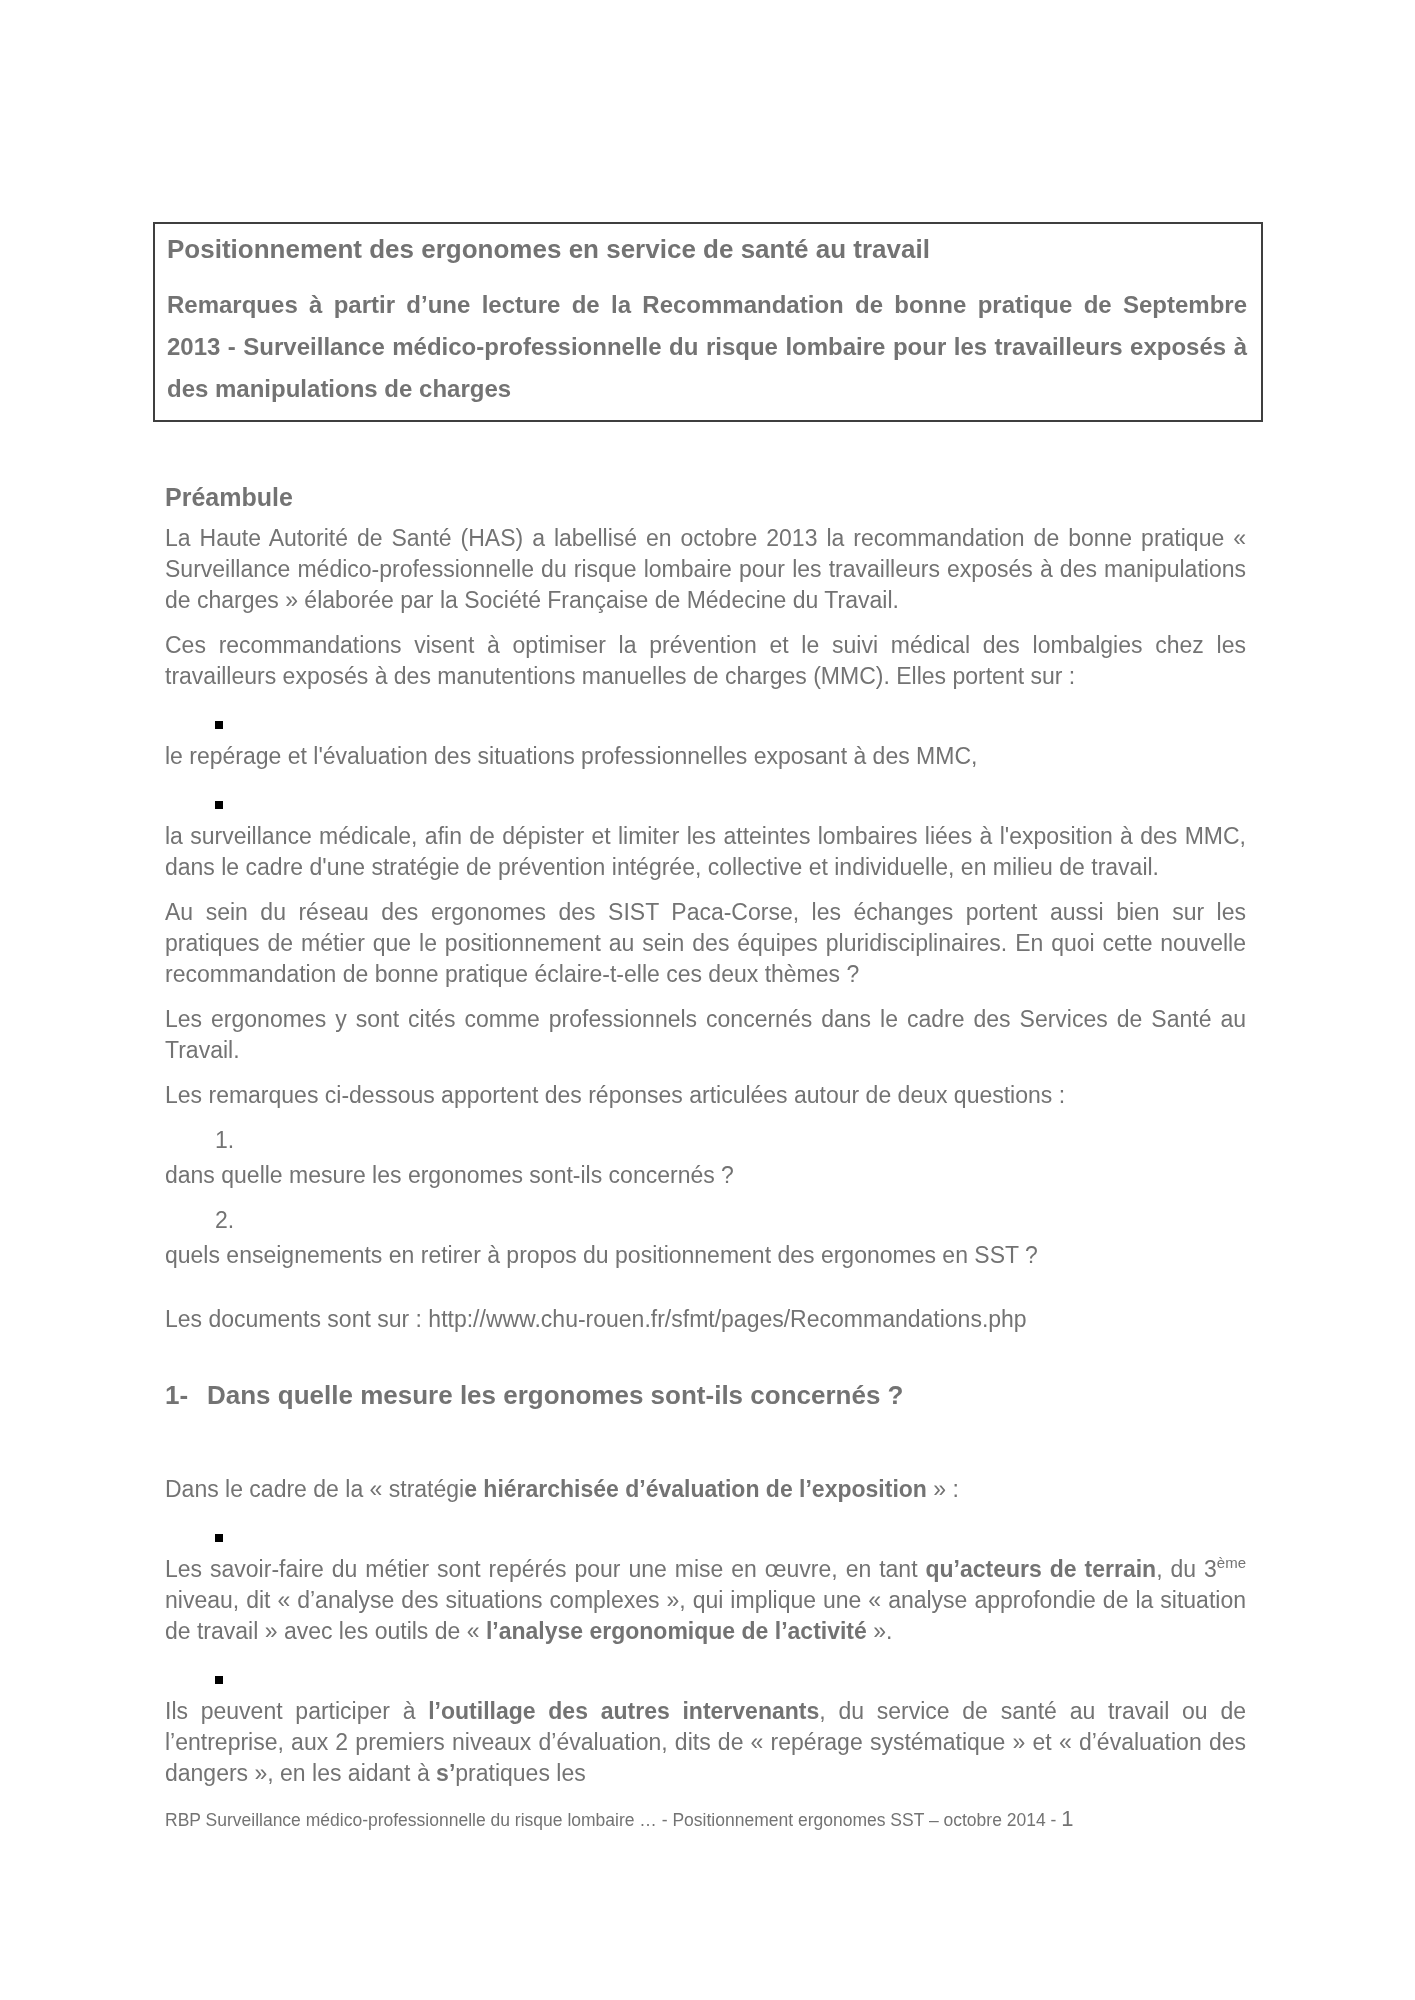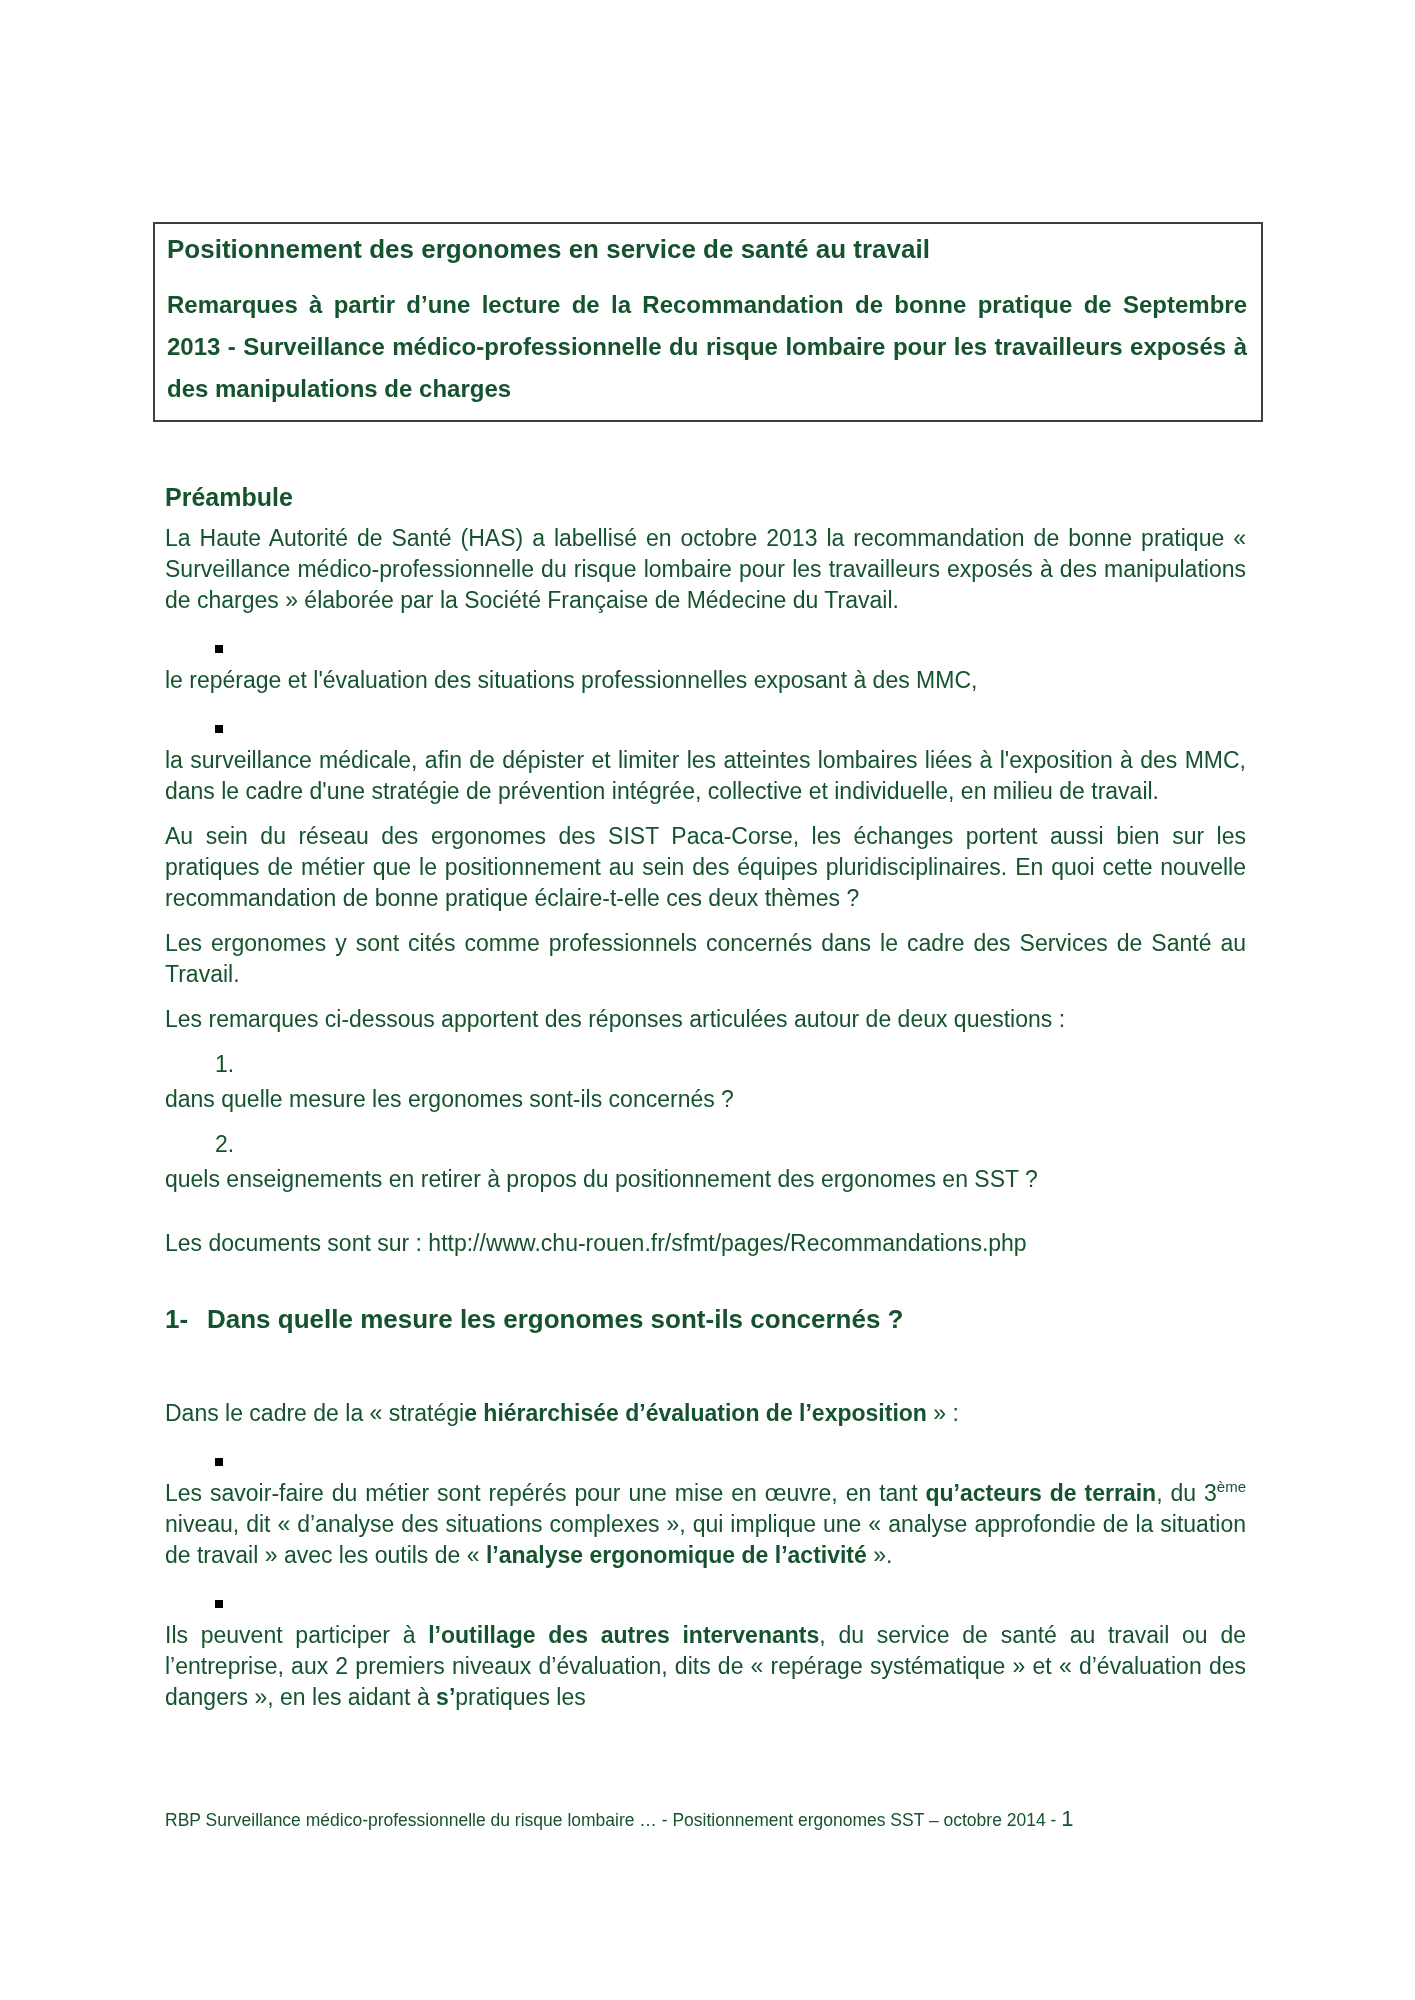"Positionnement des ergonomes en service" .page { color: #14532d -> #737373 }
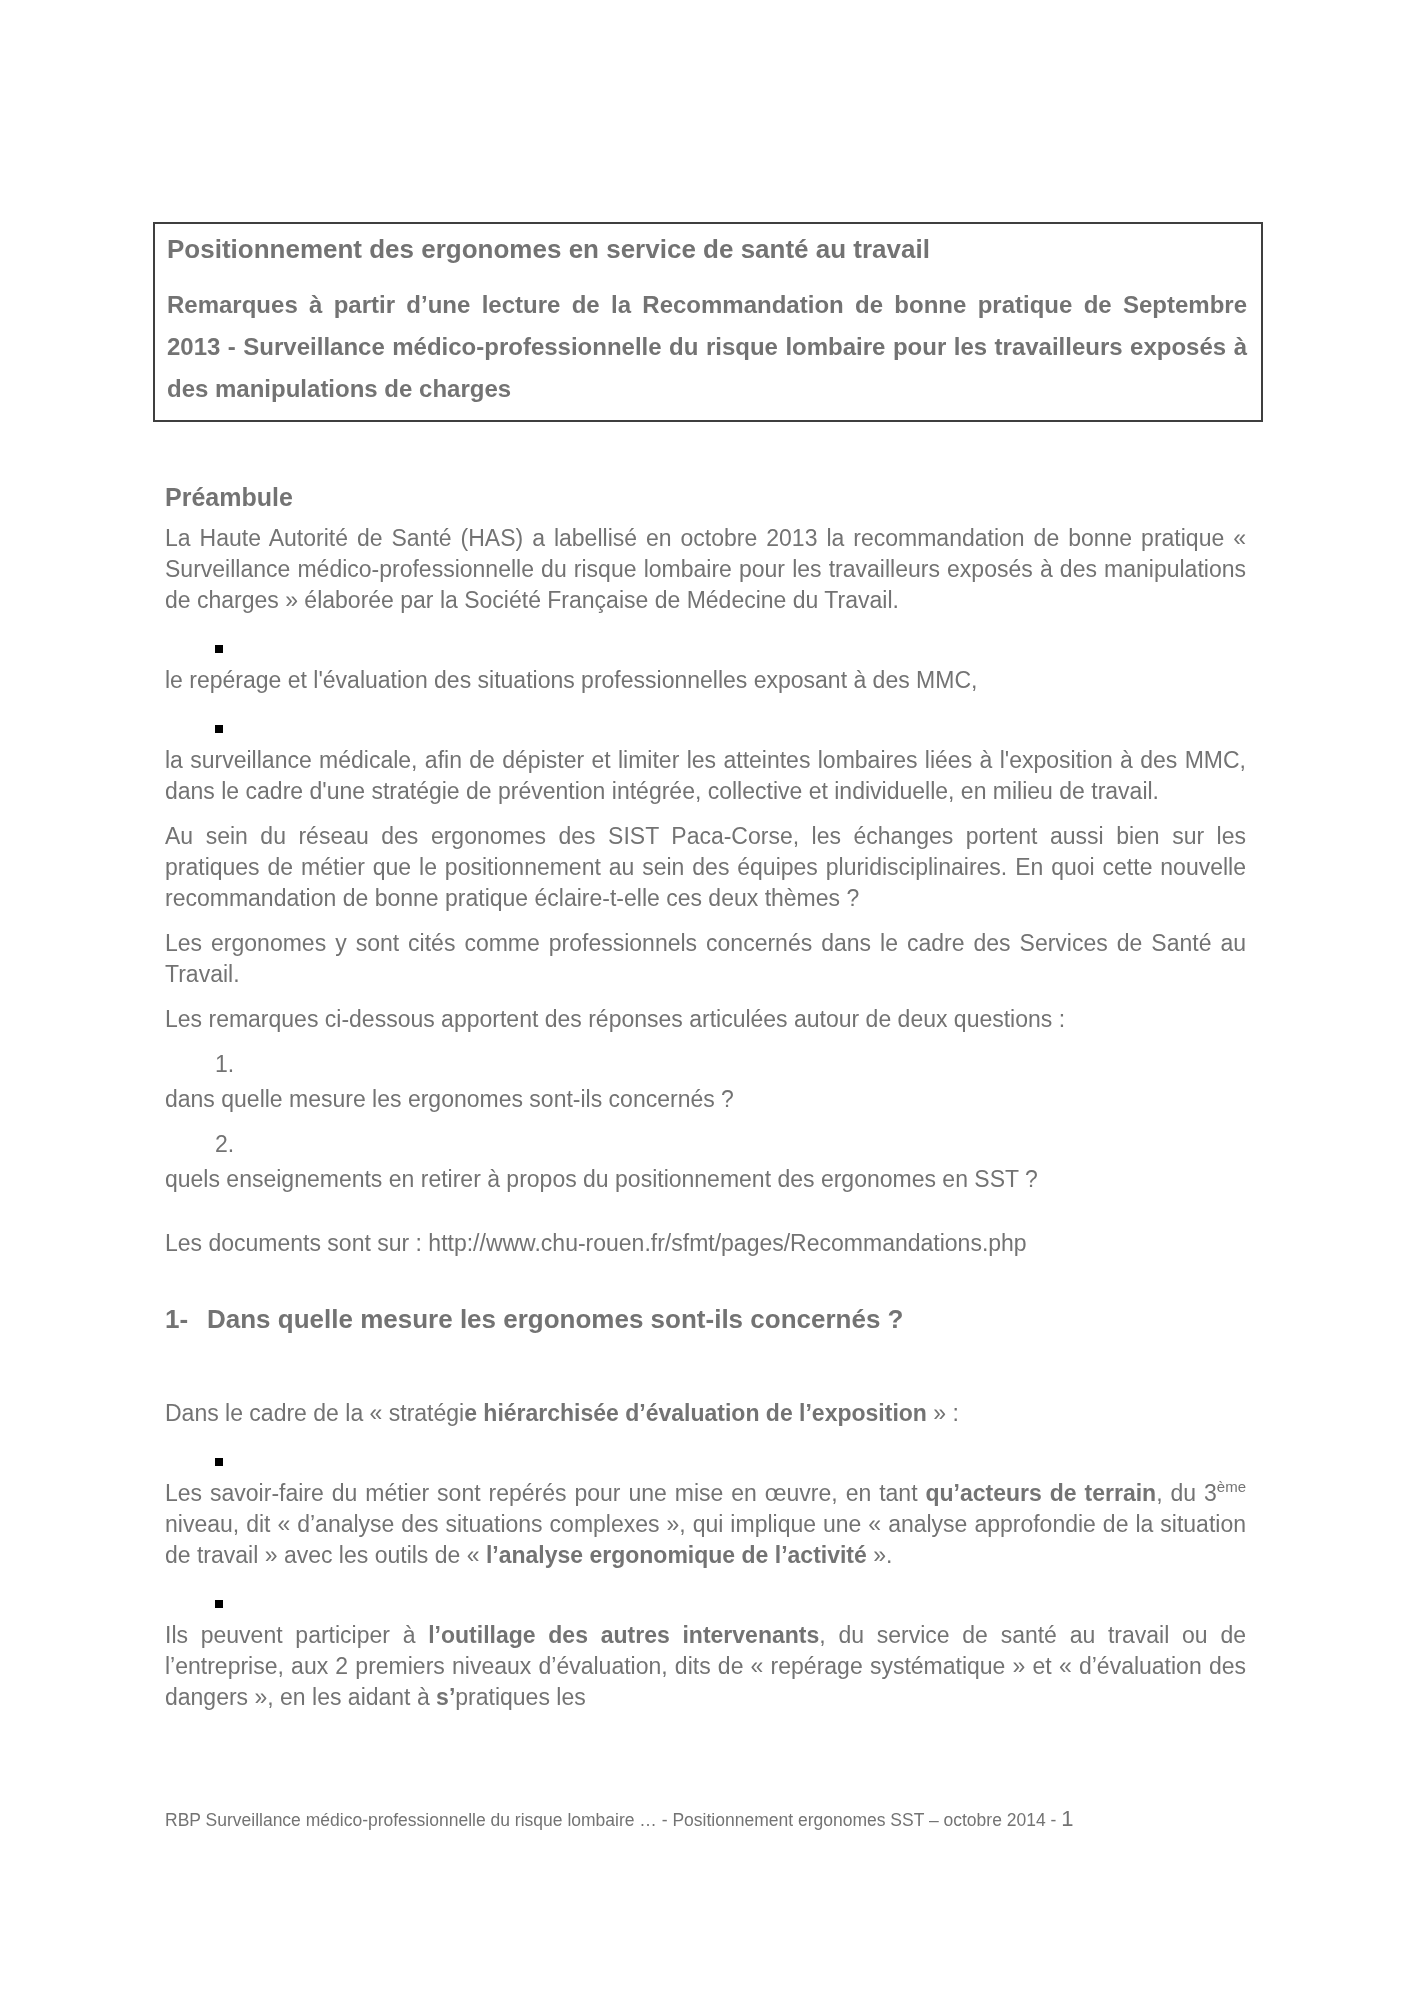"Ces recommandations visent à optimiser" div.para { html: none -> <div><span>Ces recommandations visent à optimiser la prévention et le suivi médical des lombalgies chez les travailleurs exposés à des manutentions manuelles de charges (MMC). Elles portent sur :</span></div> }
